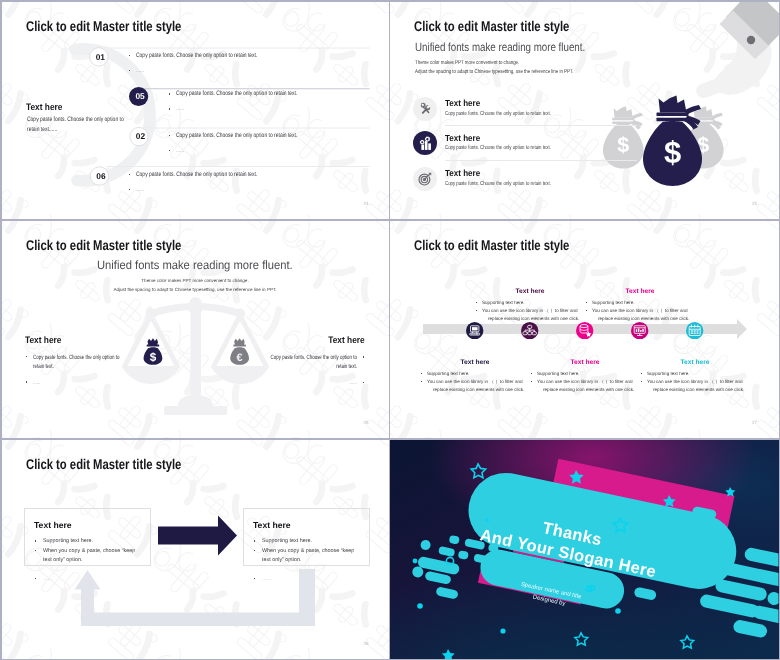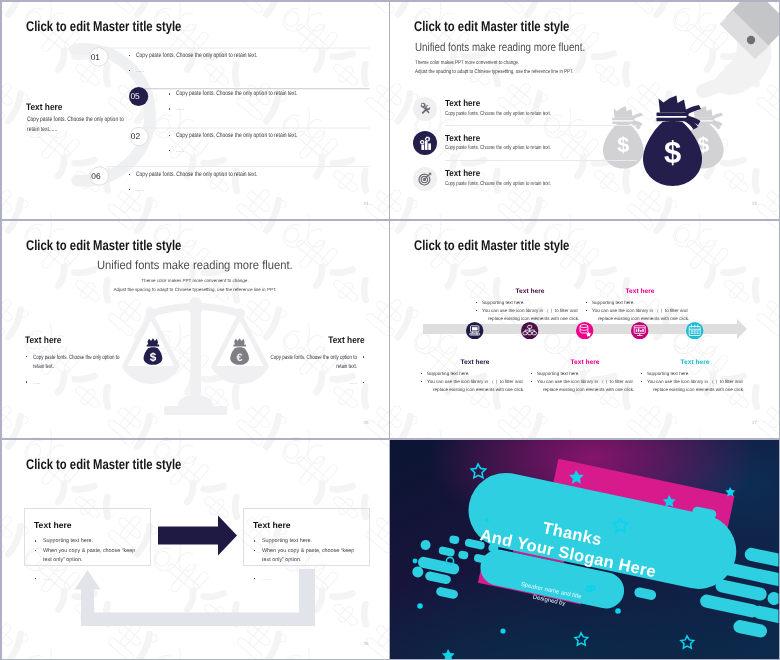"01" .s1num { font-weight: normal -> bold; text-align: left -> center }
